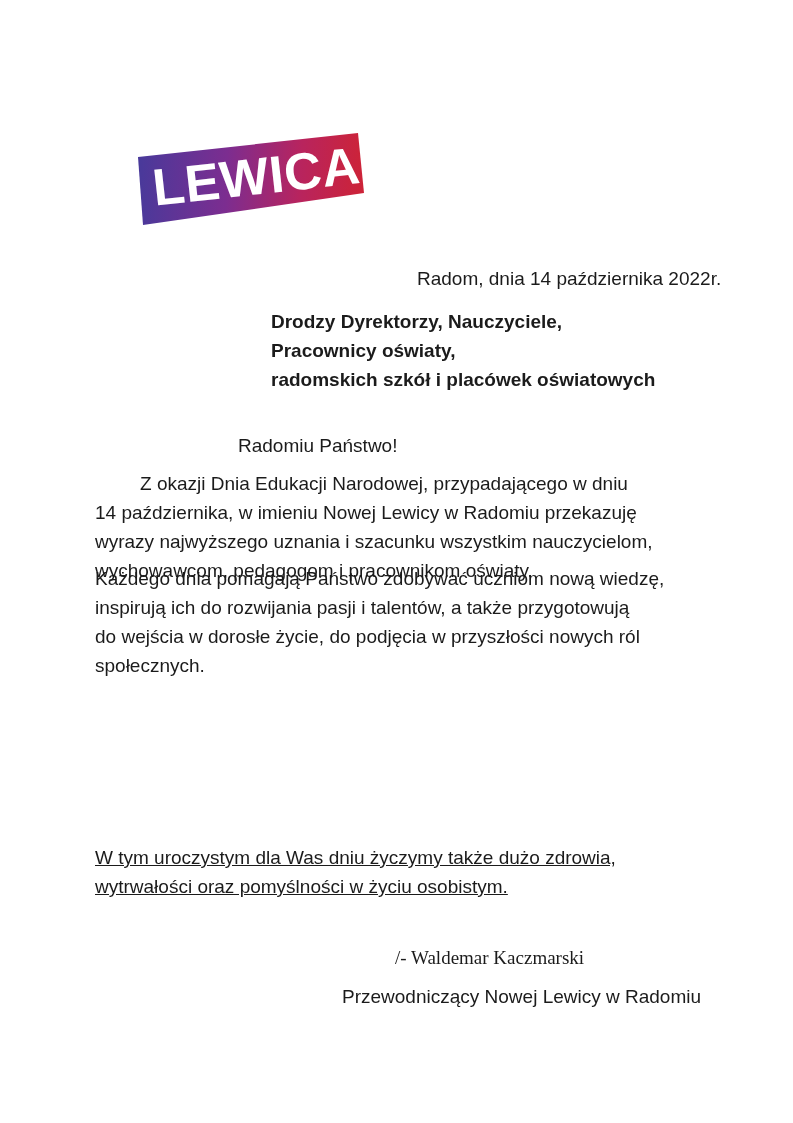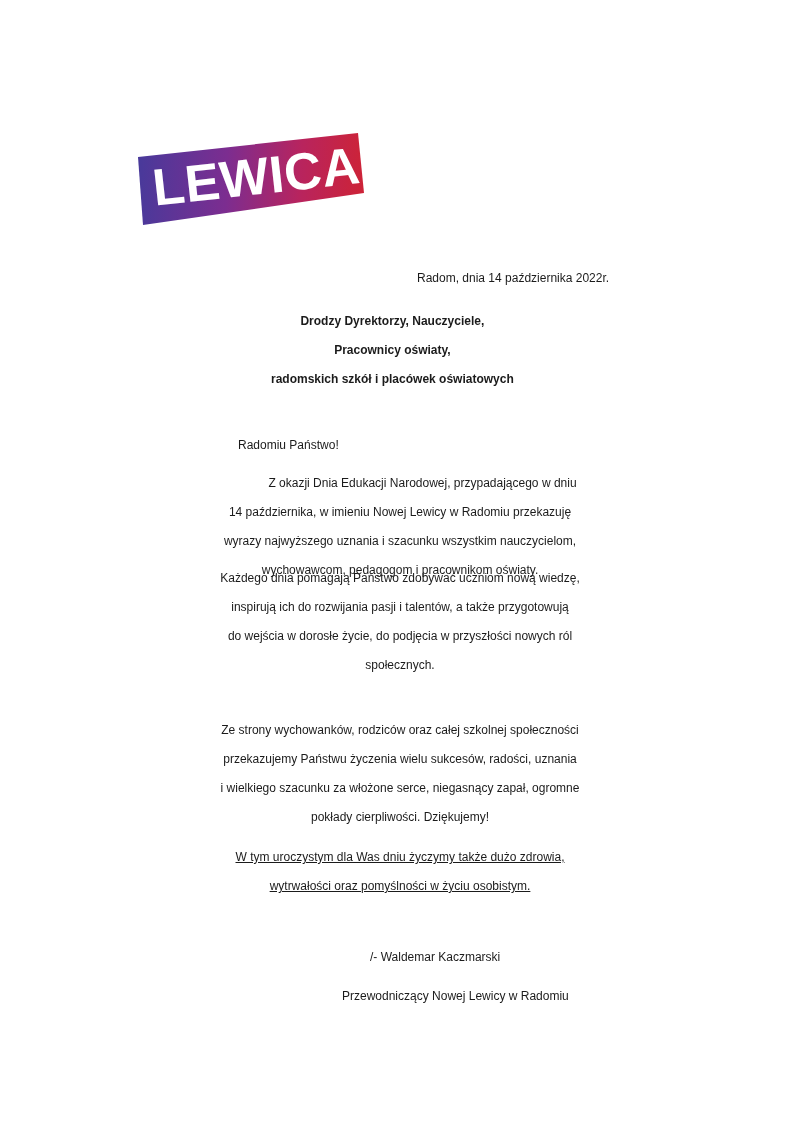"Radom, dnia 14 października 2022r." .txt { font-size: 12px -> 19px; text-align: center -> none }
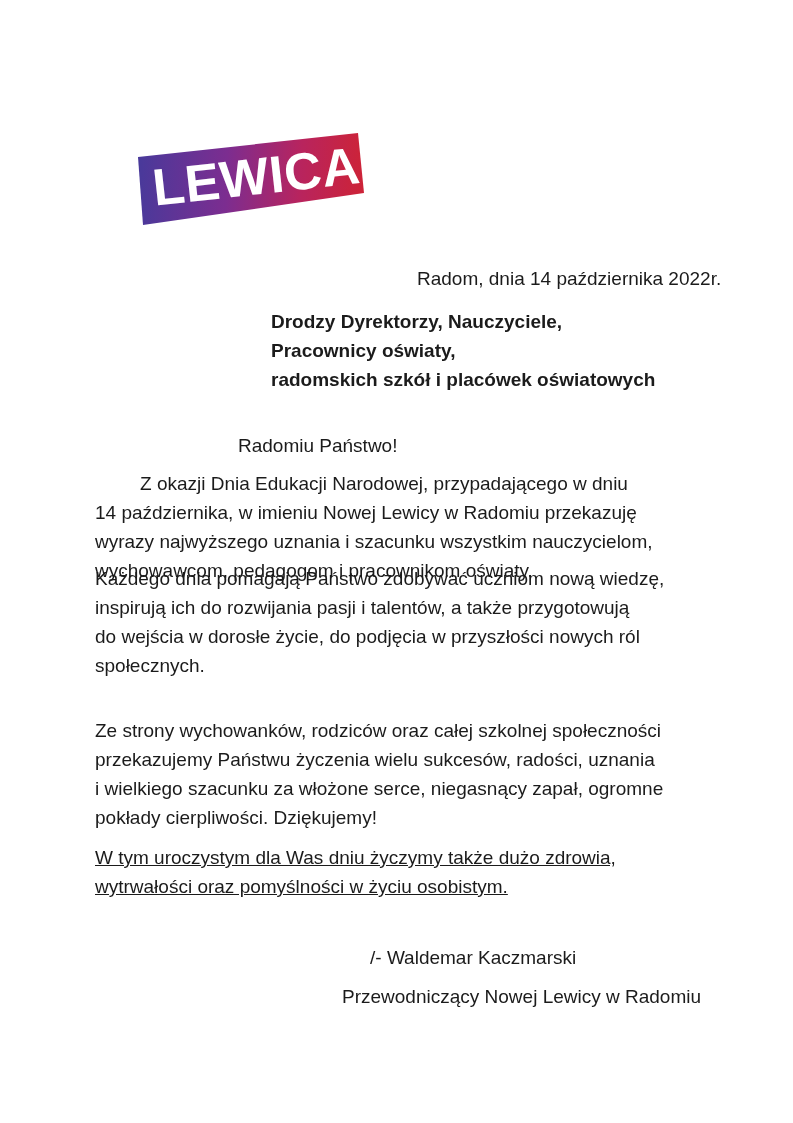"Ze strony wychowanków, rodziców oraz" div.txt { html: <div>Ze strony wychowanków, rodziców oraz całej szkolnej społeczności przekazujemy Państwu życzenia wielu sukcesów, radości, uznania i wielkiego szacunku za włożone serce, niegasnący zapał, ogromne pokłady cierpliwości. Dziękujemy!</div> -> none }
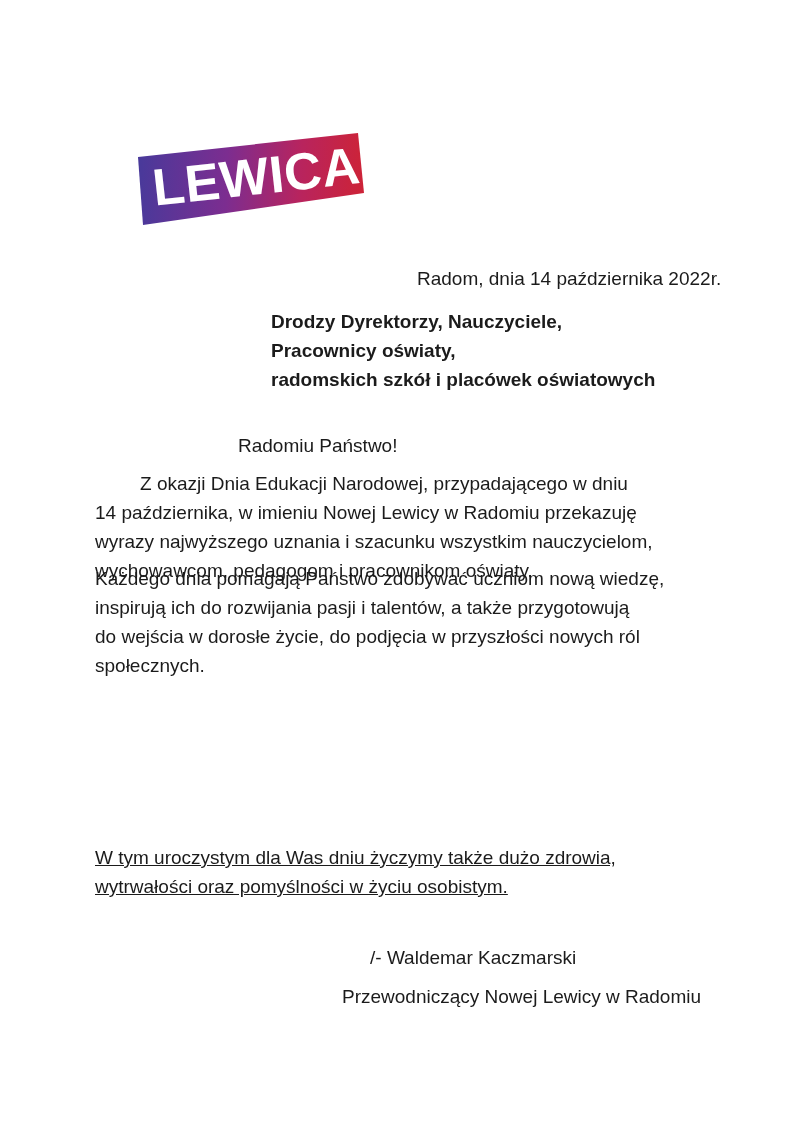"/- Waldemar Kaczmarski" .signature { font-family: none -> Liberation Serif, serif; left: 370px -> 395px }
